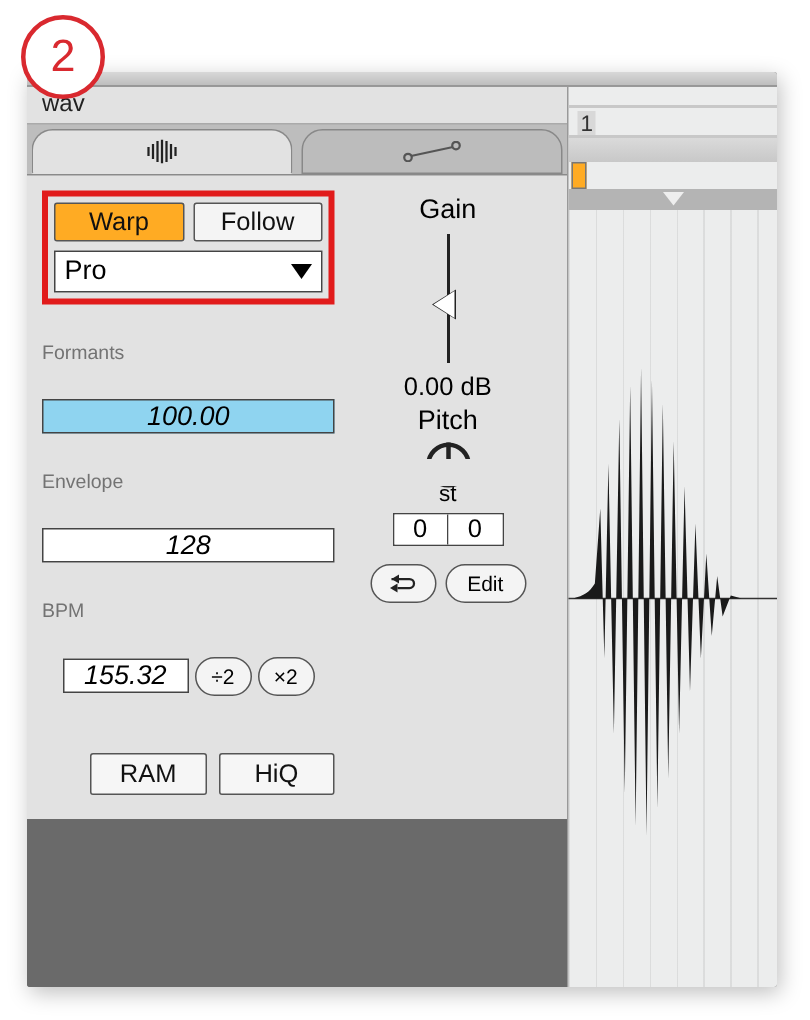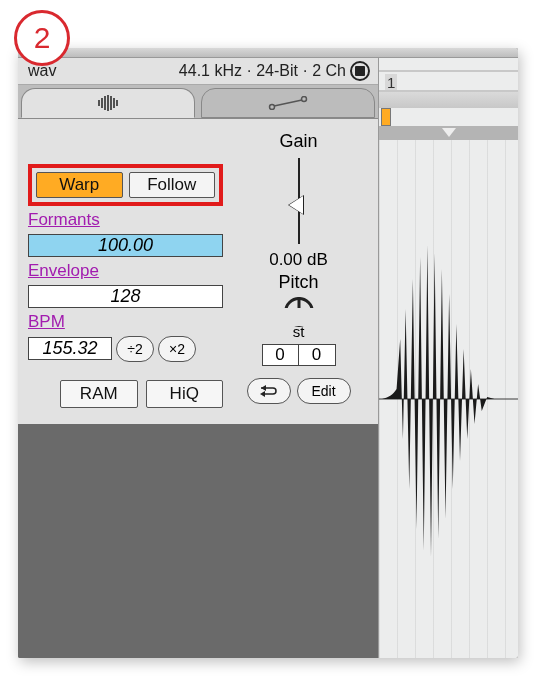"44.1 kHz · 24-Bit ·" span.right { html: <span> <span>44.1 kHz · 24-Bit · 2 Ch</span> <span></span> </span> -> none }
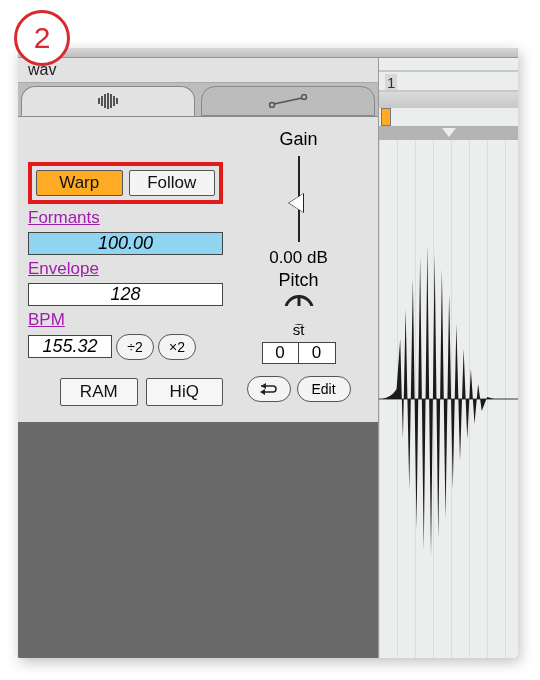"Warp" .col-left { gap: 4px -> 24px; margin-top: 35px -> none }
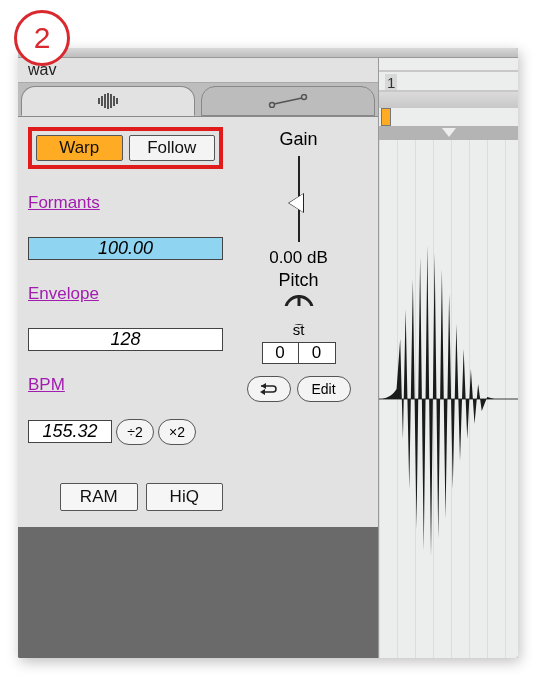"Pro" div.select { html: none -> <div> <span>Pro</span> <span></span> </div> }
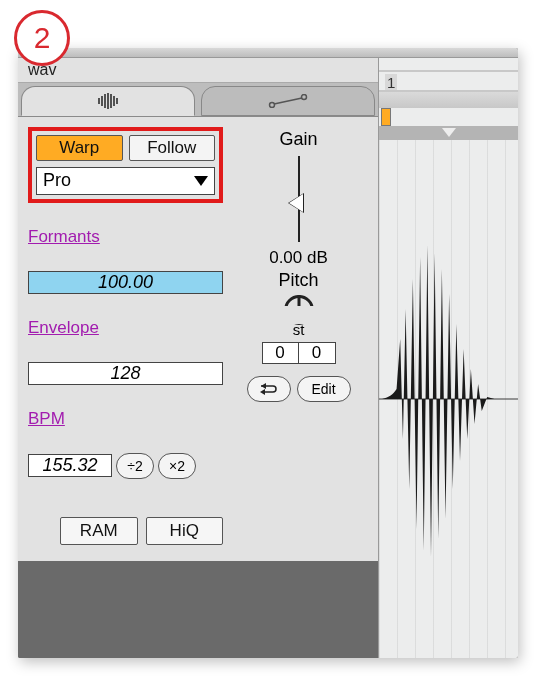"Formants" .field-label { color: #a21caf -> #737373; font-size: 17px -> 13px; text-decoration: underline -> none }
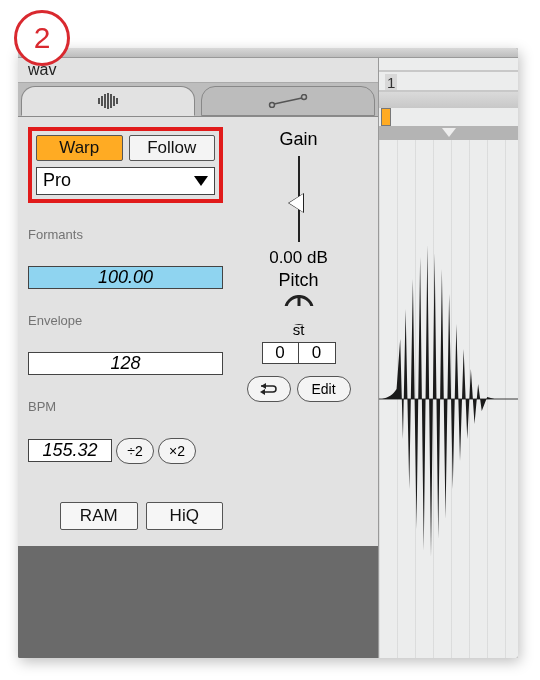"155.32" .bpm-row { justify-content: none -> center }
